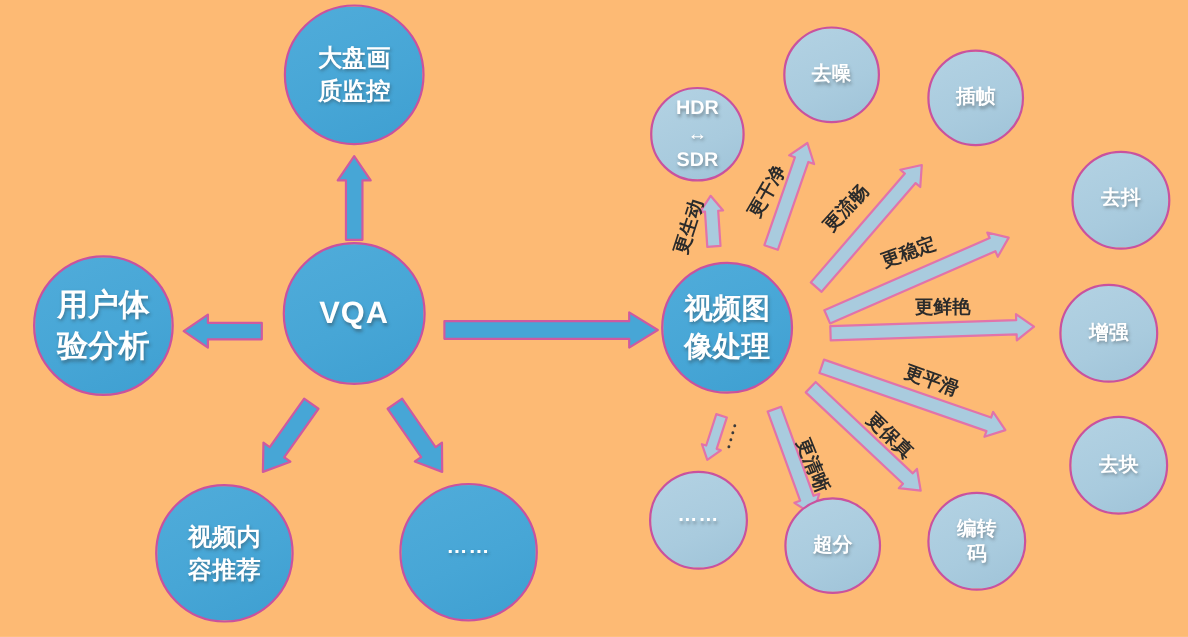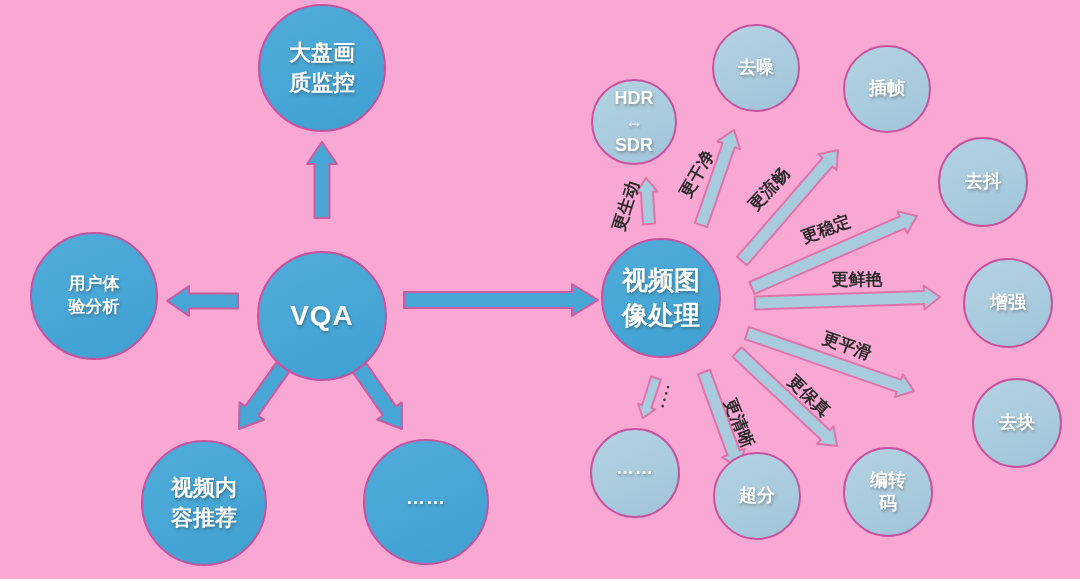"大盘画" .canvas { background: #f9a8d4 -> #fdba74 }
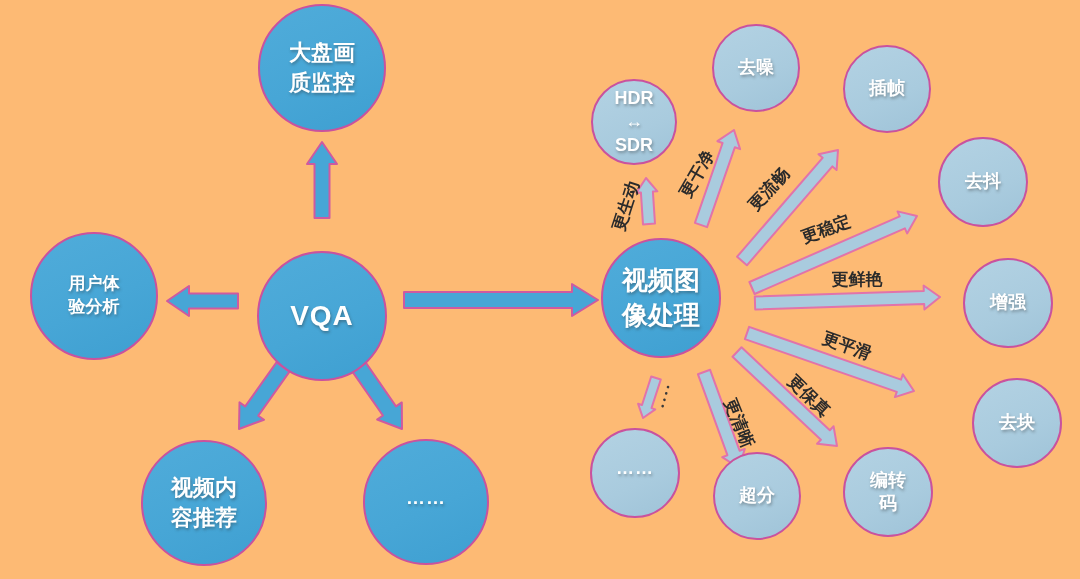"去抖" .n-deshake { font-family: none -> Liberation Mono, monospace; left: 938px -> 974px }
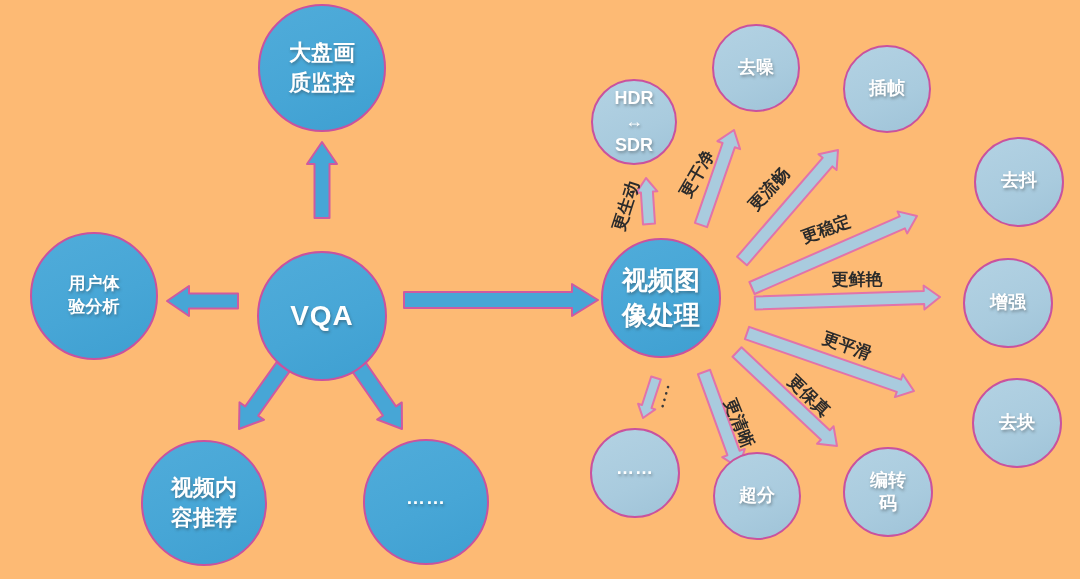"用户体" .n-user .label { font-size: 17px -> 28px }
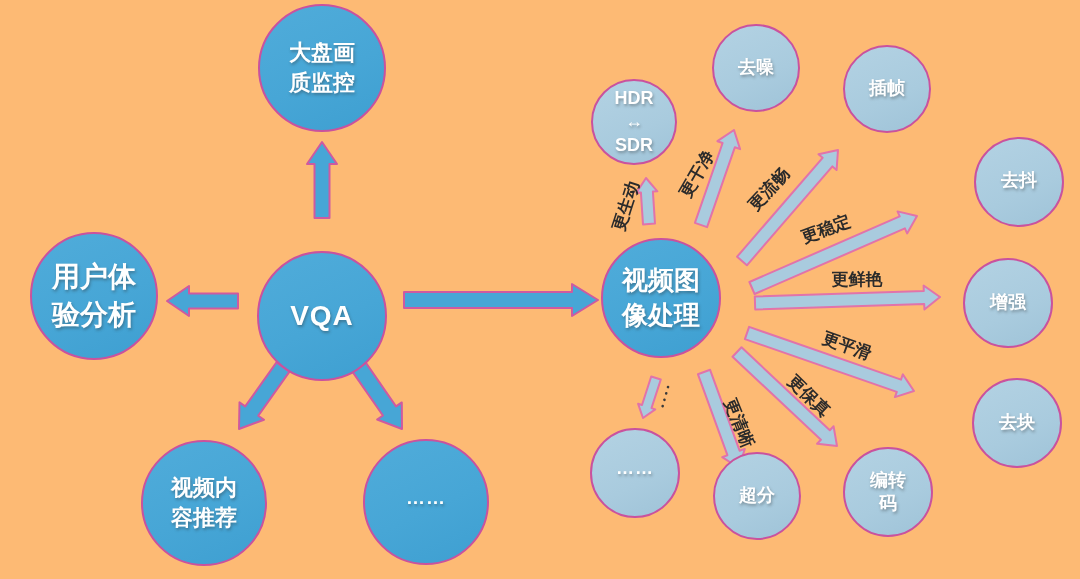"VQA" .n-vqa { top: 251px -> 220px }
